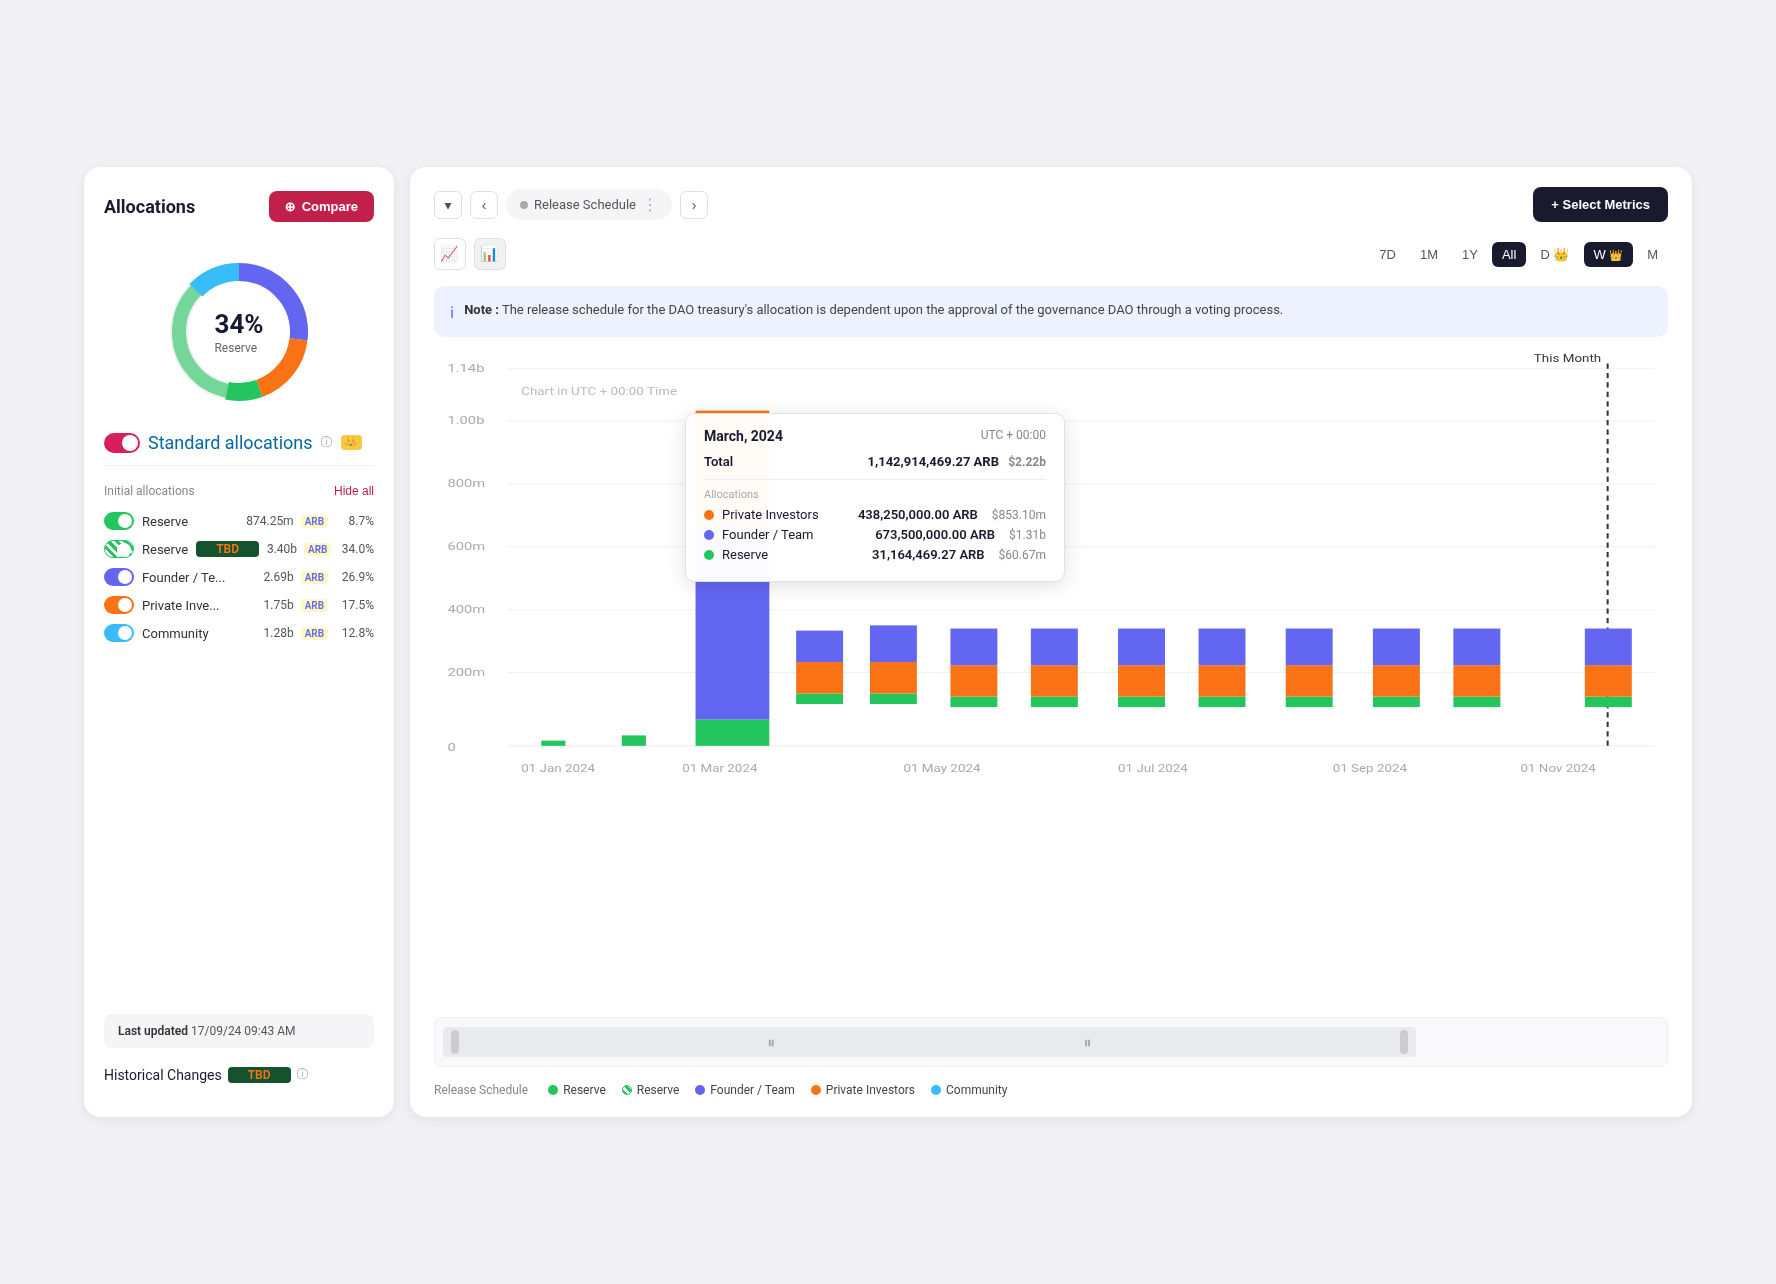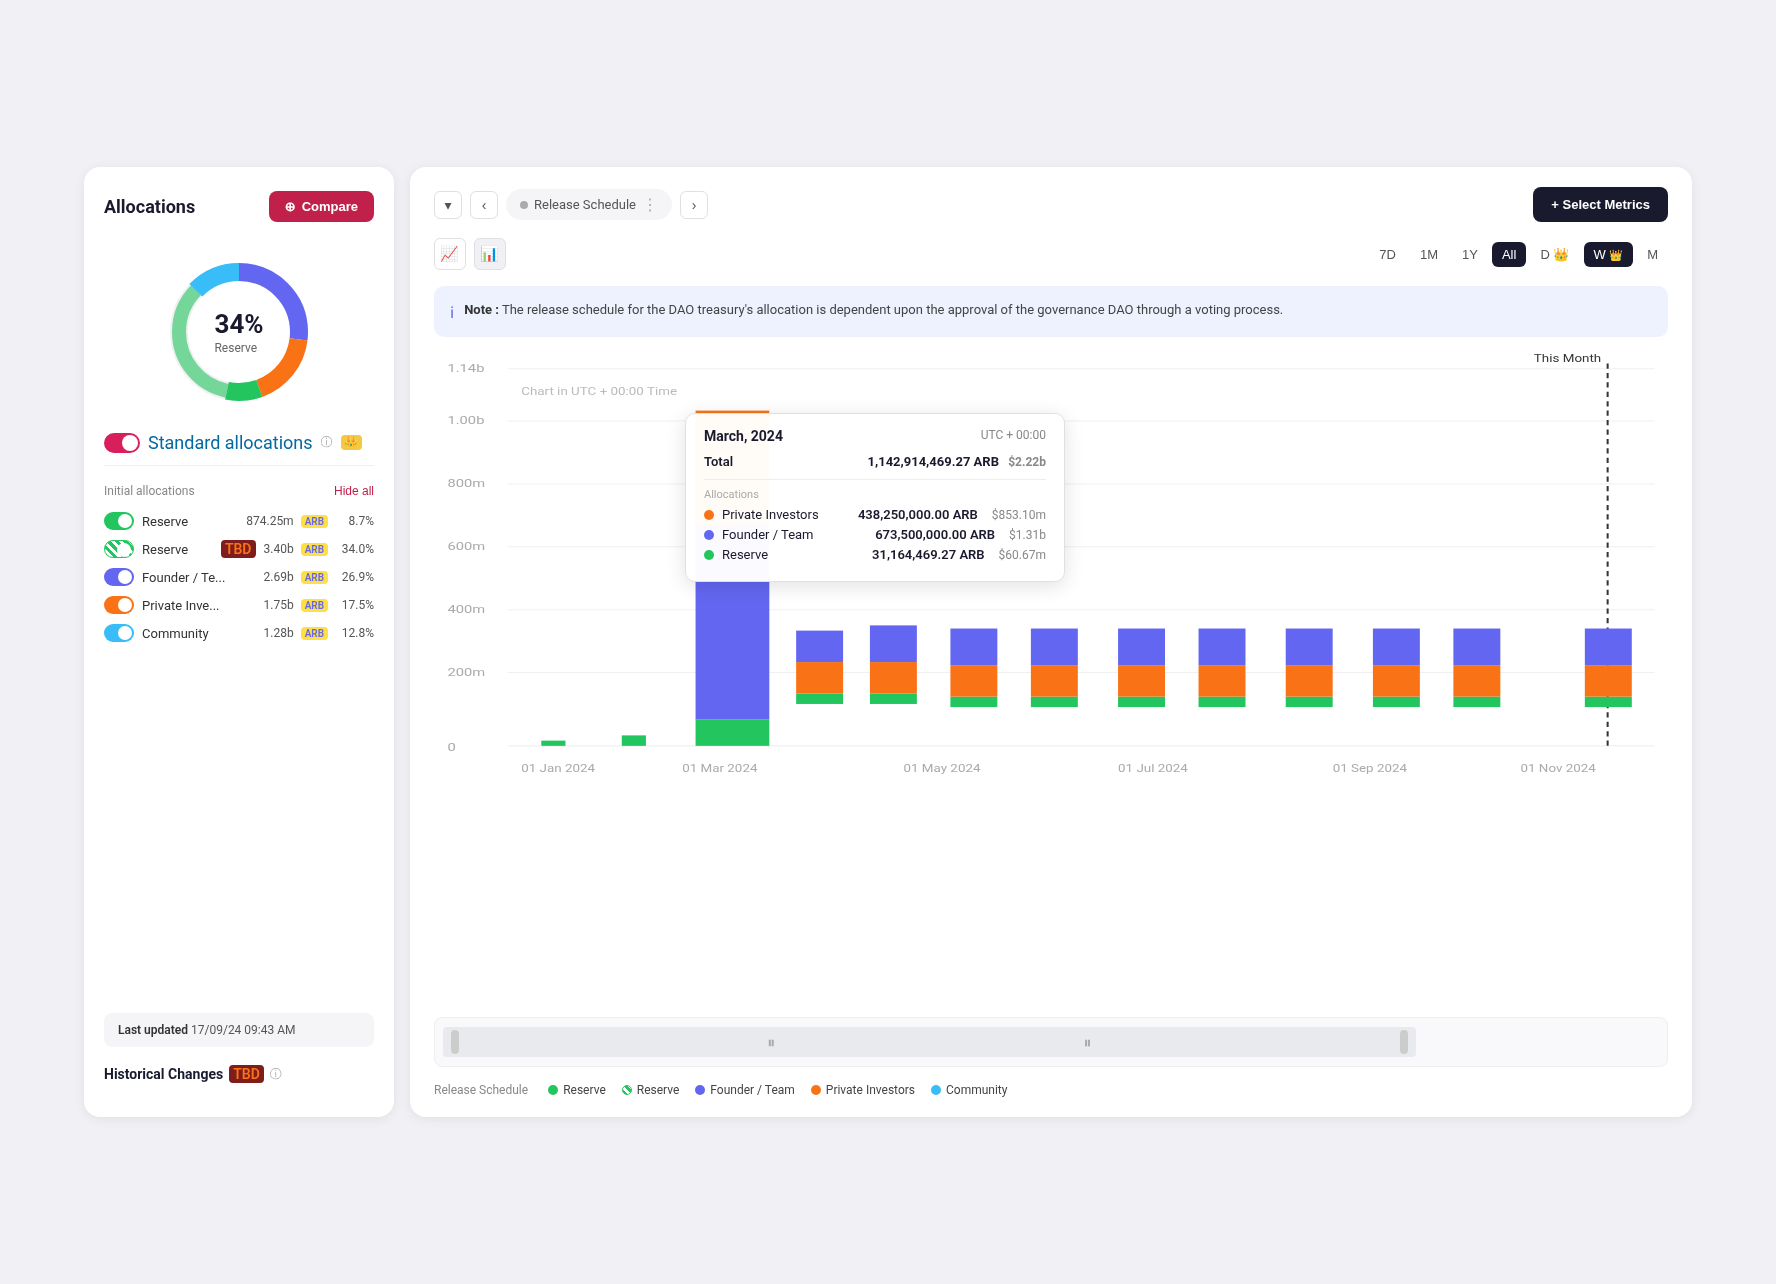"ARB" .arb-badge { background: #fde047 -> #fef9c3 }
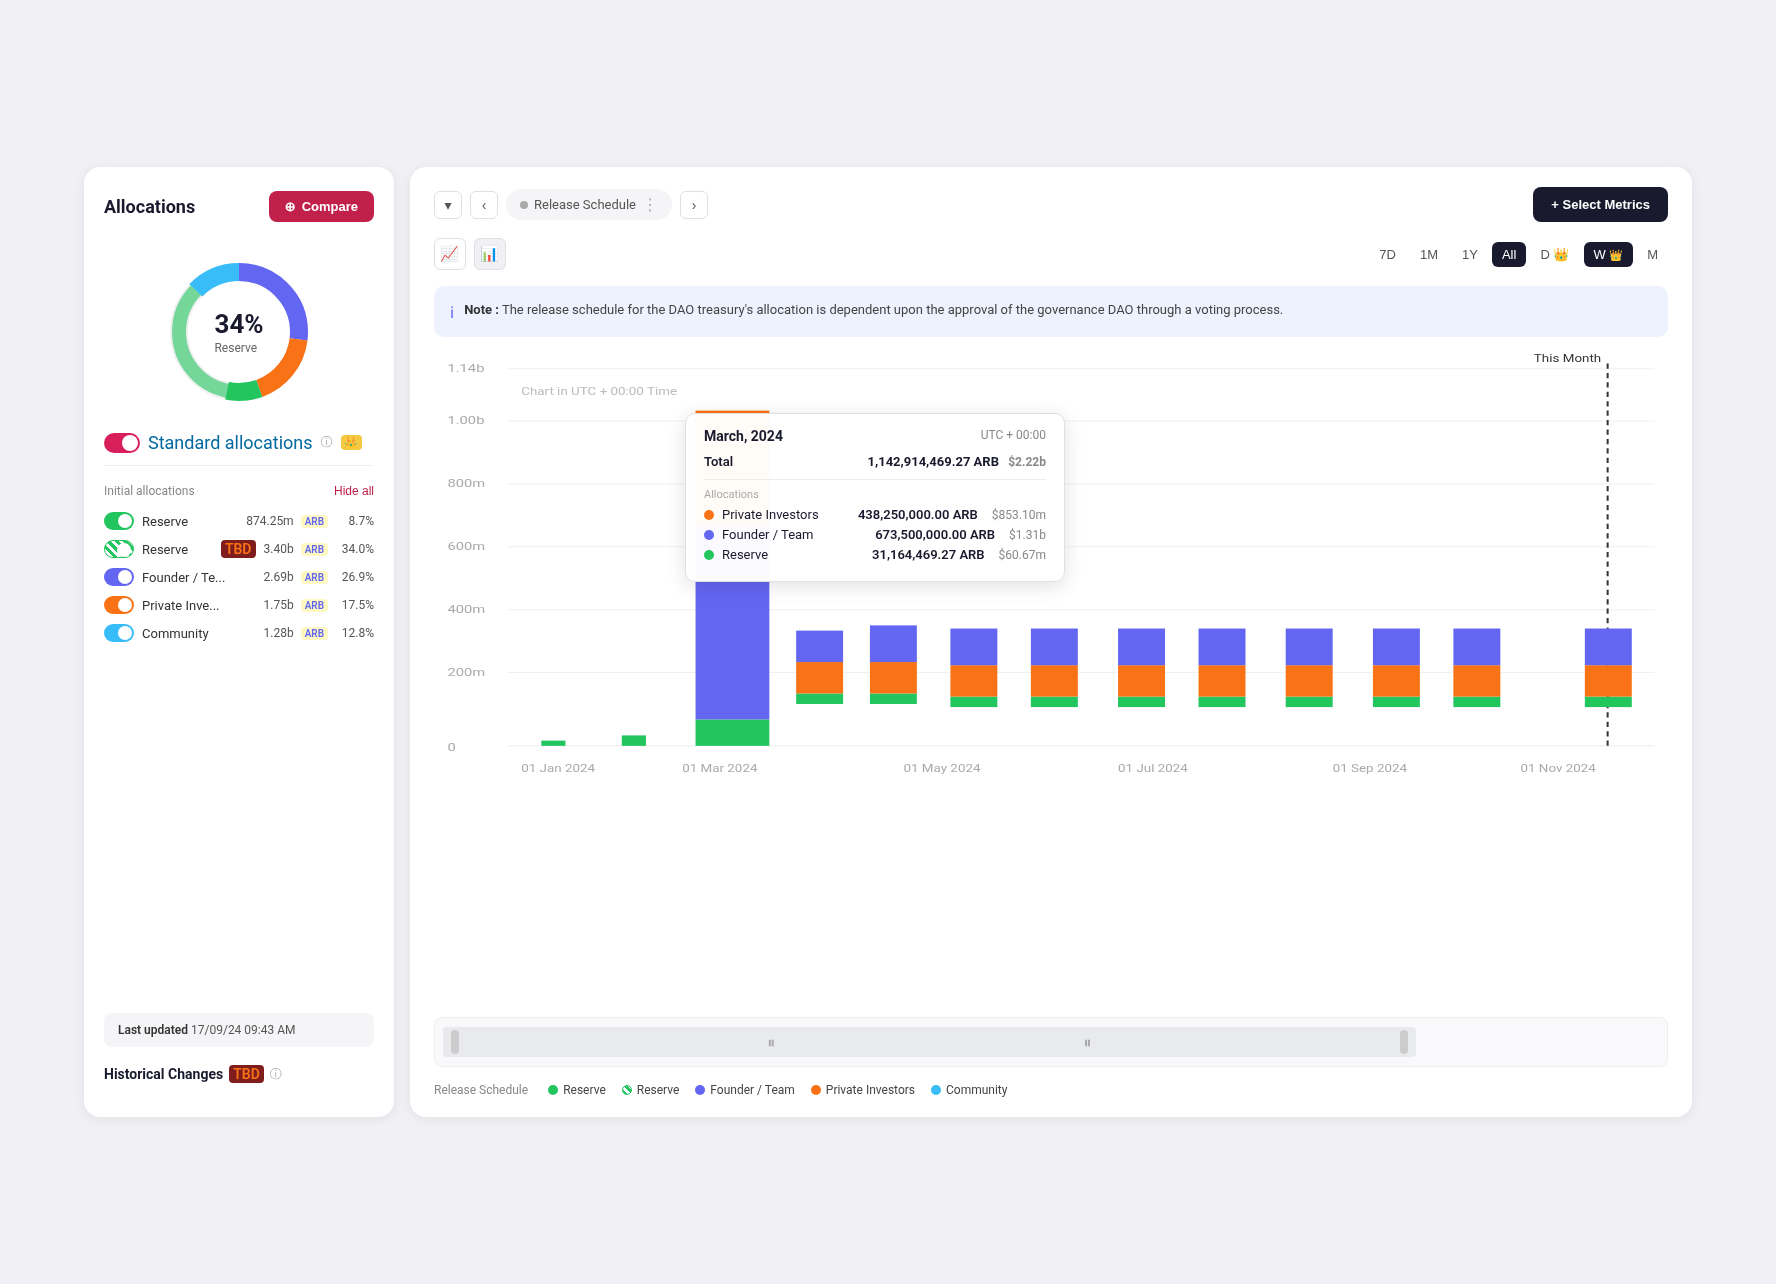"TBD" .tbd-badge { background: #7f1d1d -> #14532d; font-size: 14px -> 12px; padding: 1px 4px -> 1px 20px }
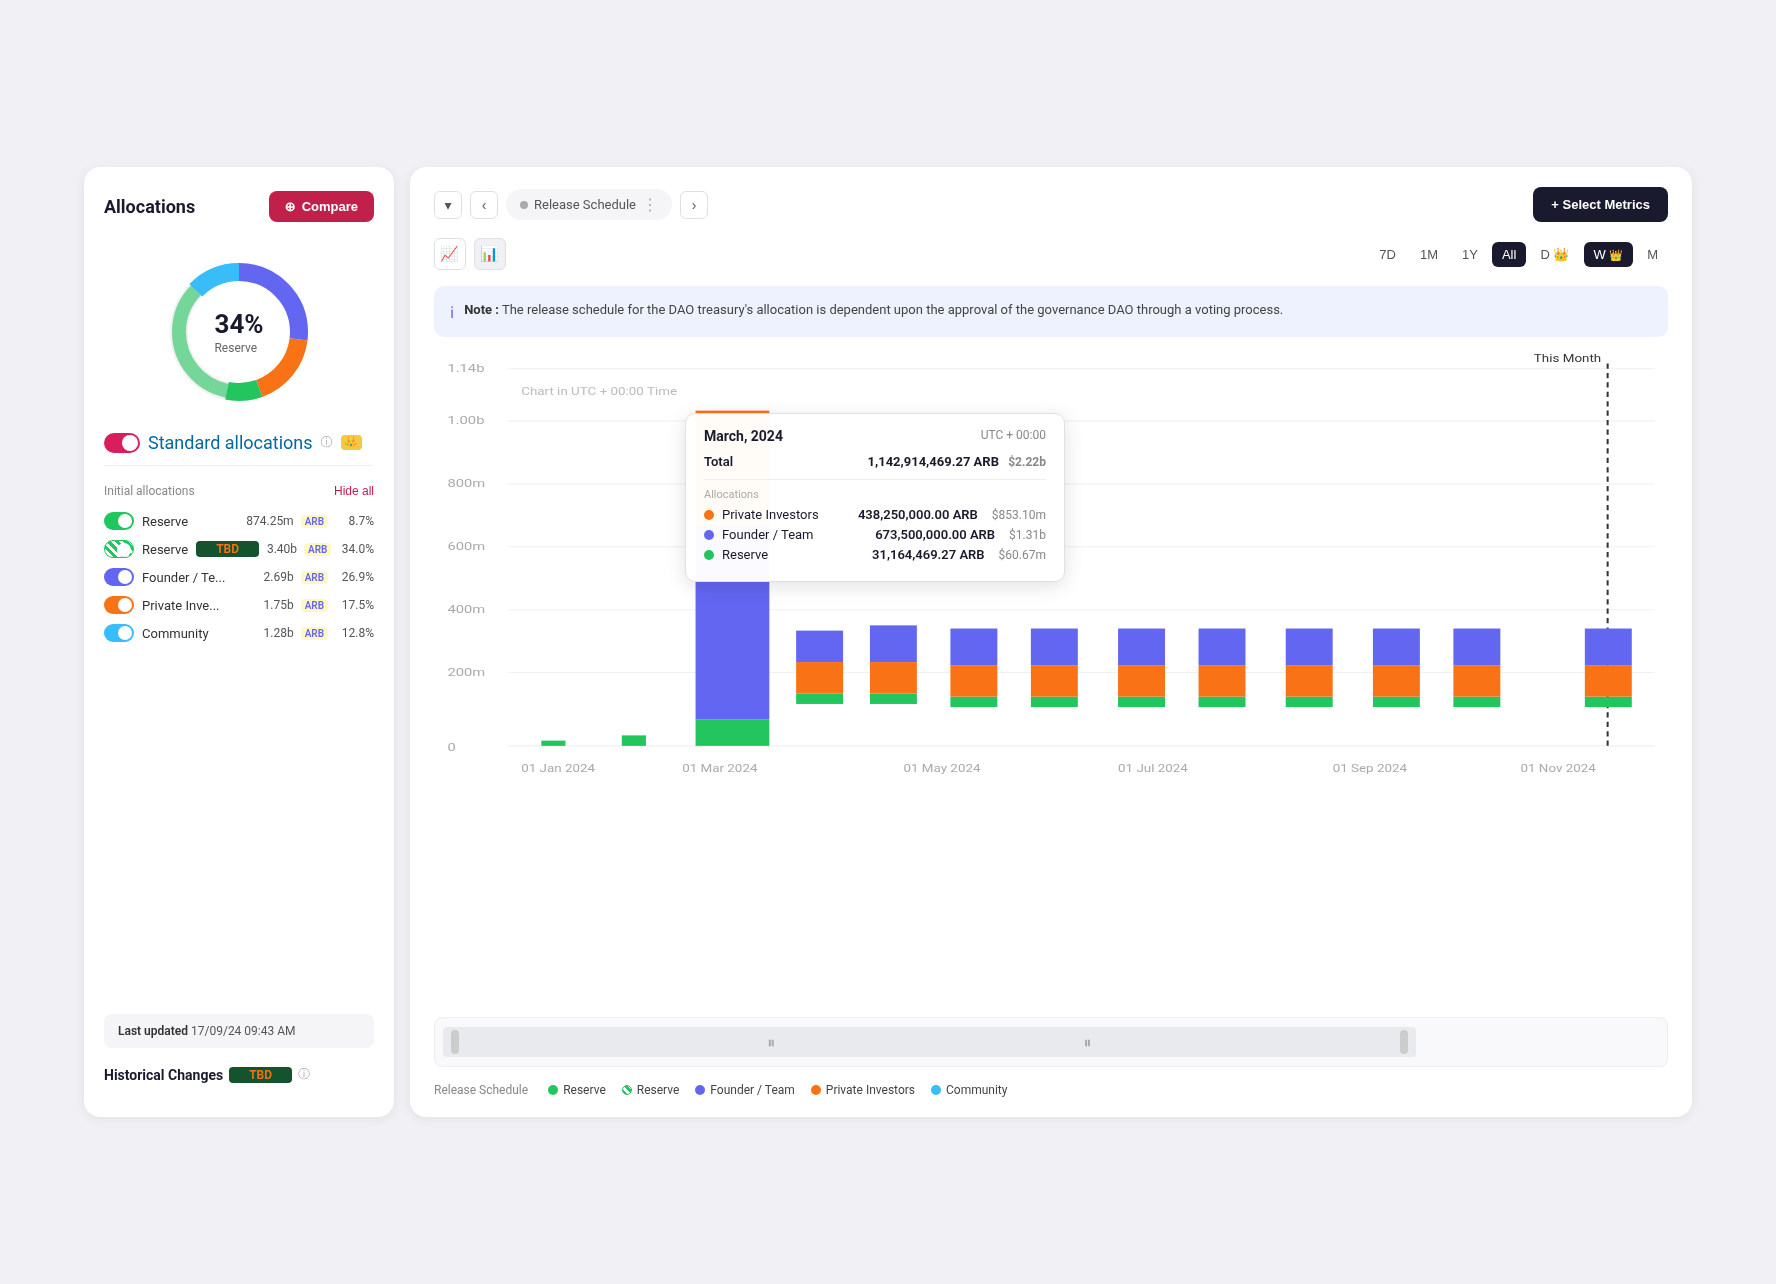"Historical Changes" .hist-title { font-weight: 700 -> 400 }
